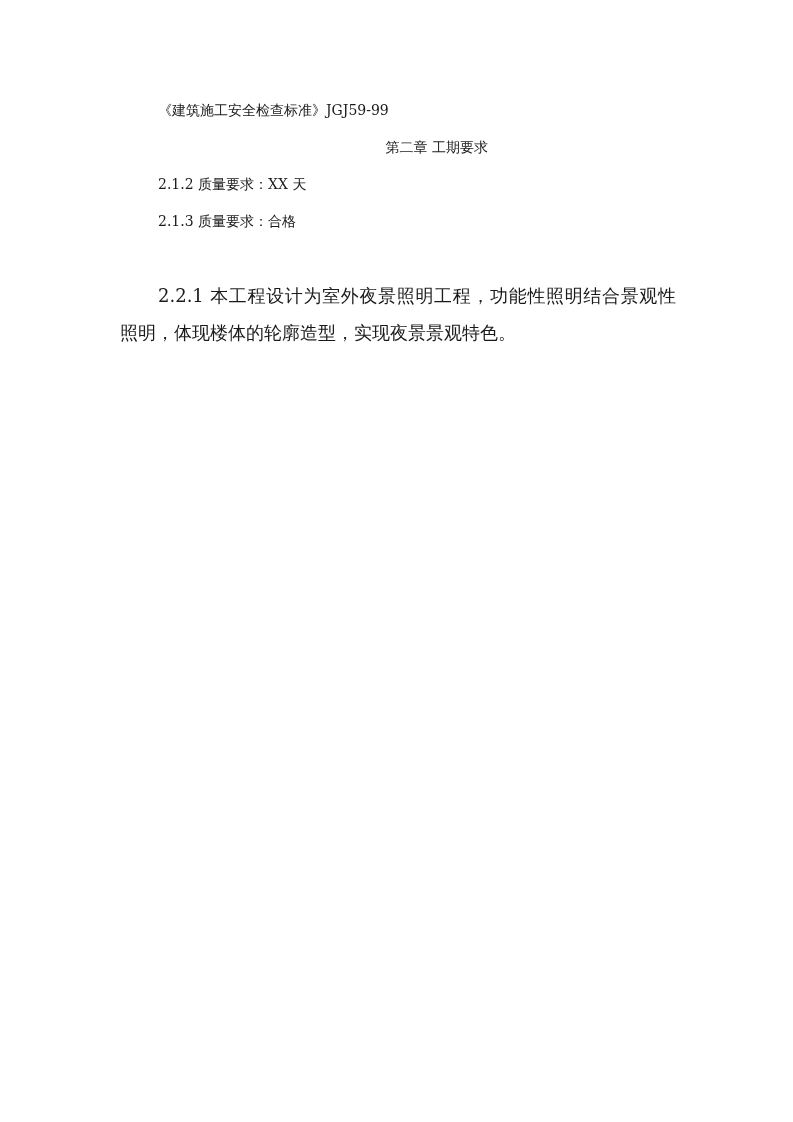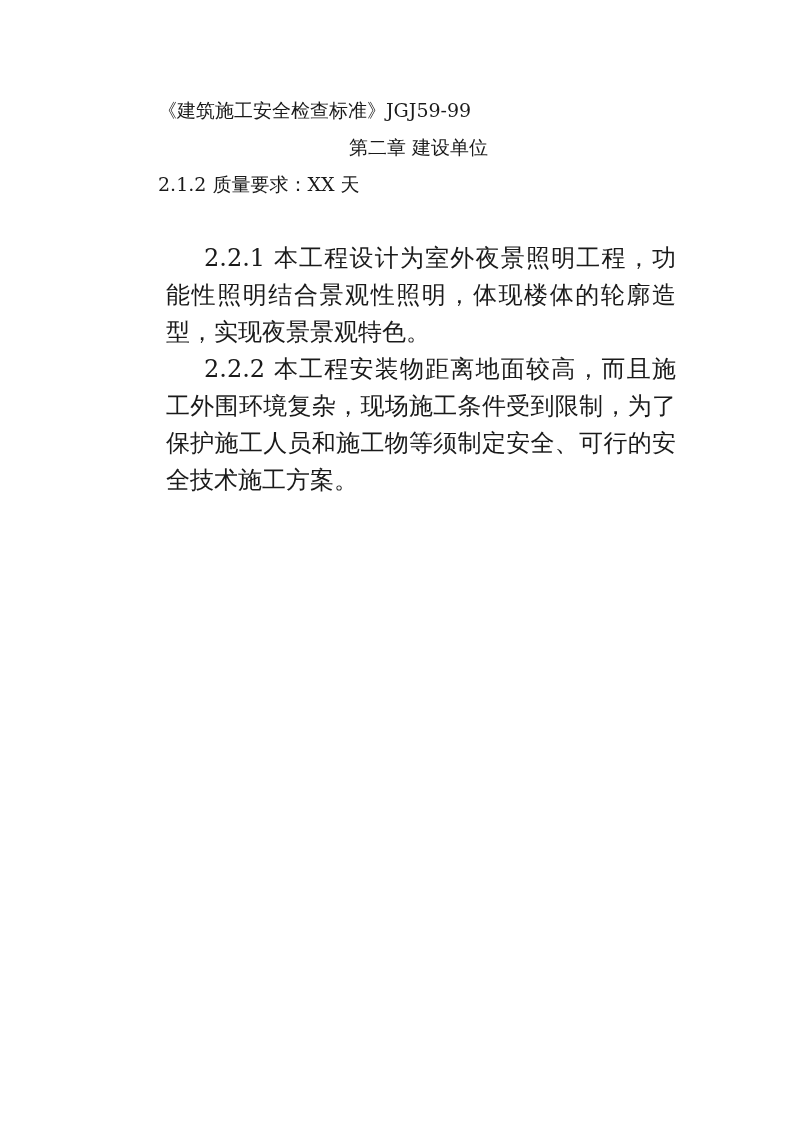"《建筑施工安全检查标准》JGJ59-99" .line { font-size: 19px -> 14px }
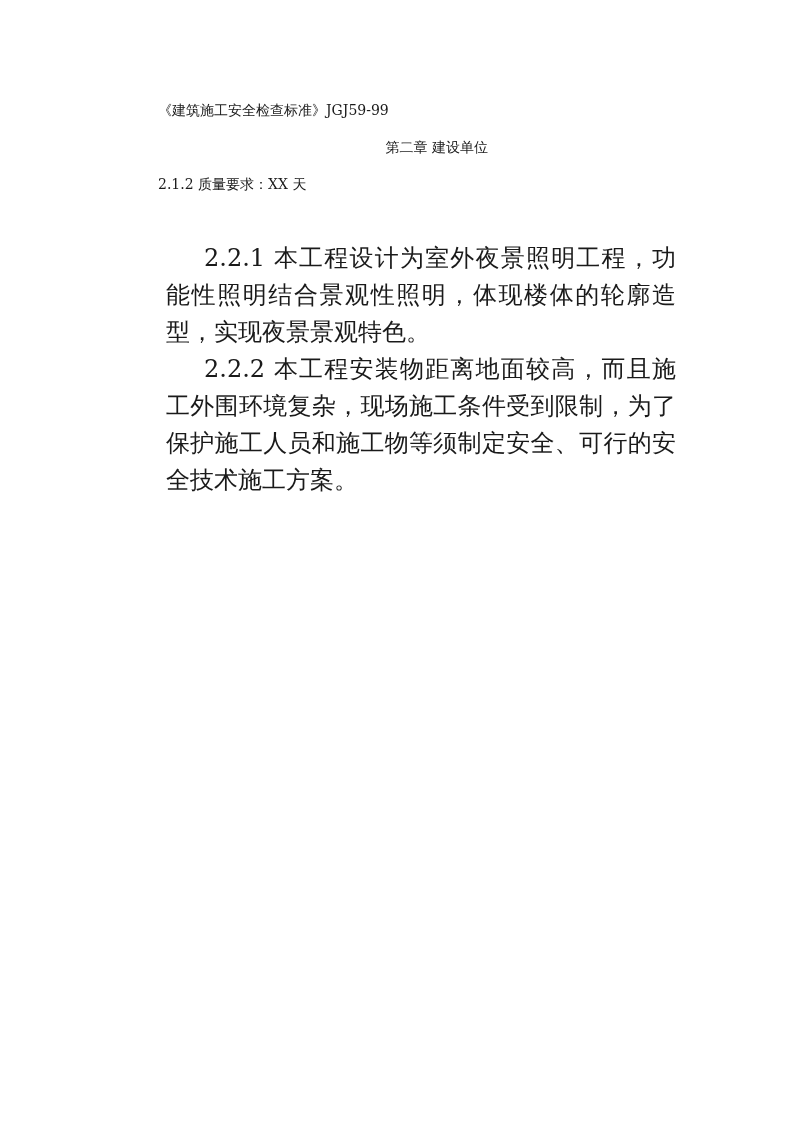"第二章 建设单位" span { text: 建设单位 -> 工期要求 }
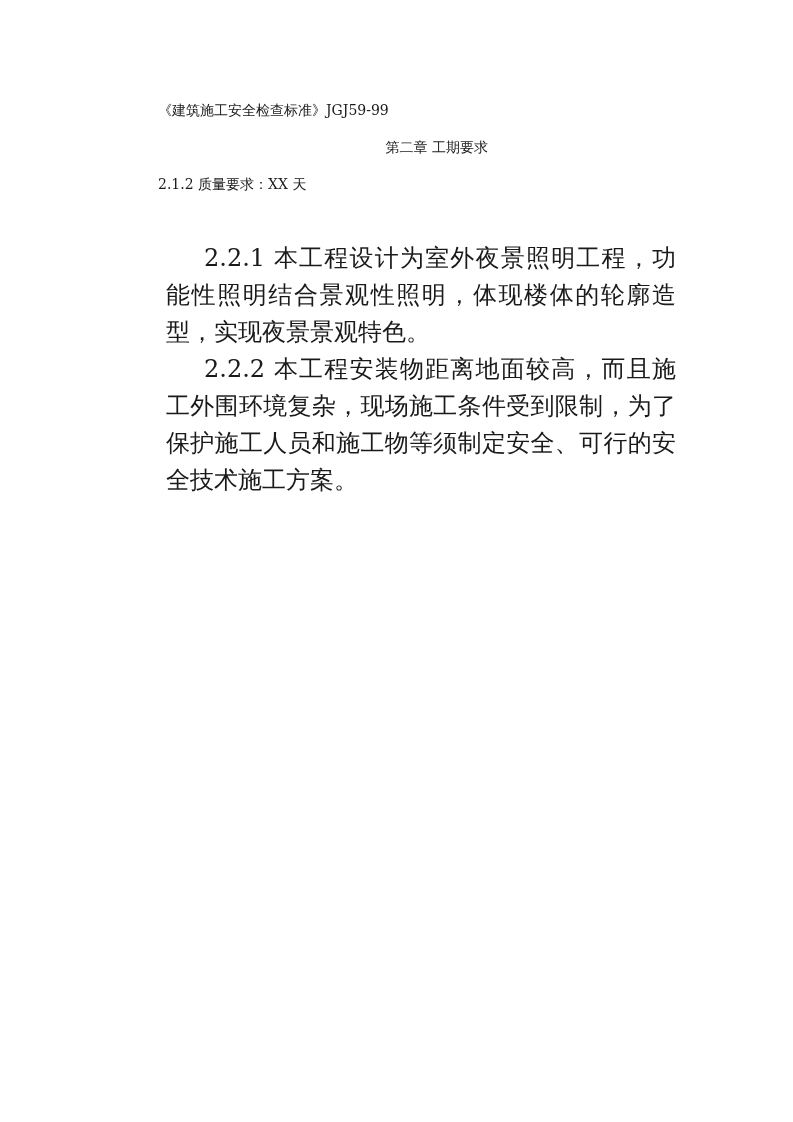"2.1.3 质量要求：合格" div.line { html: none -> <div>2.1.3 质量要求：合格</div> }
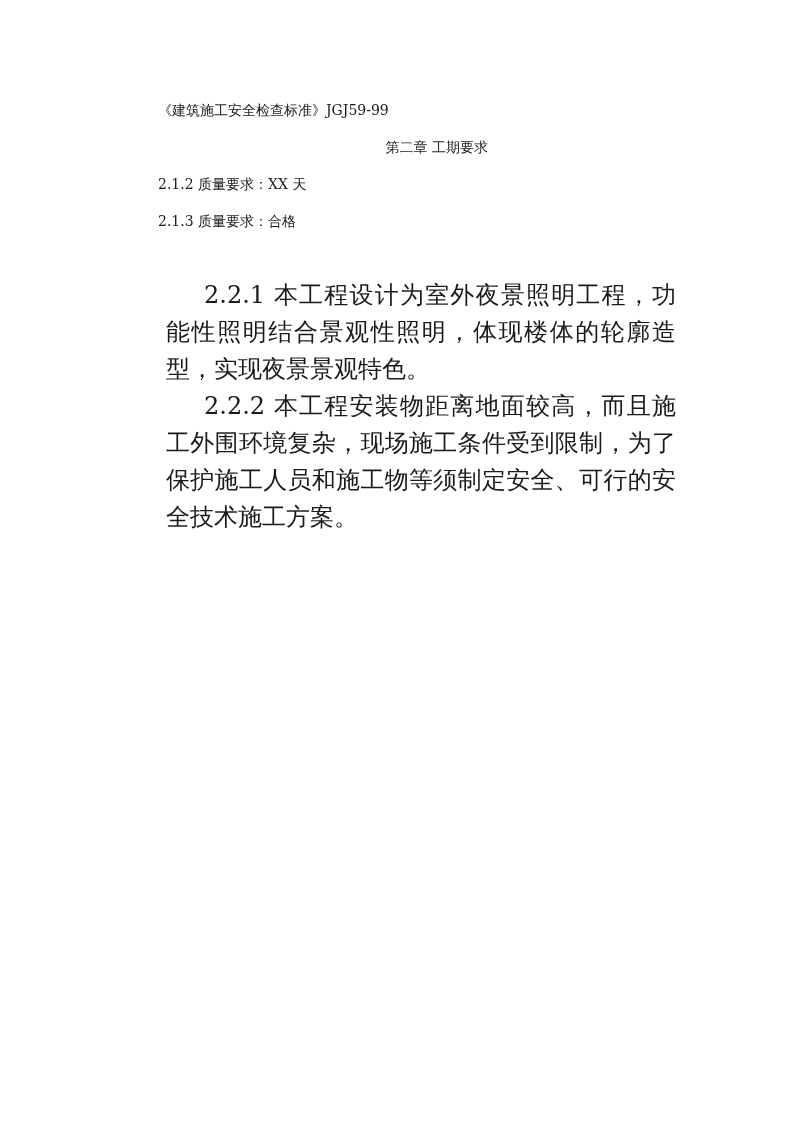"2.2.1" .para { font-size: 24px -> 18px; margin-left: 46px -> none }
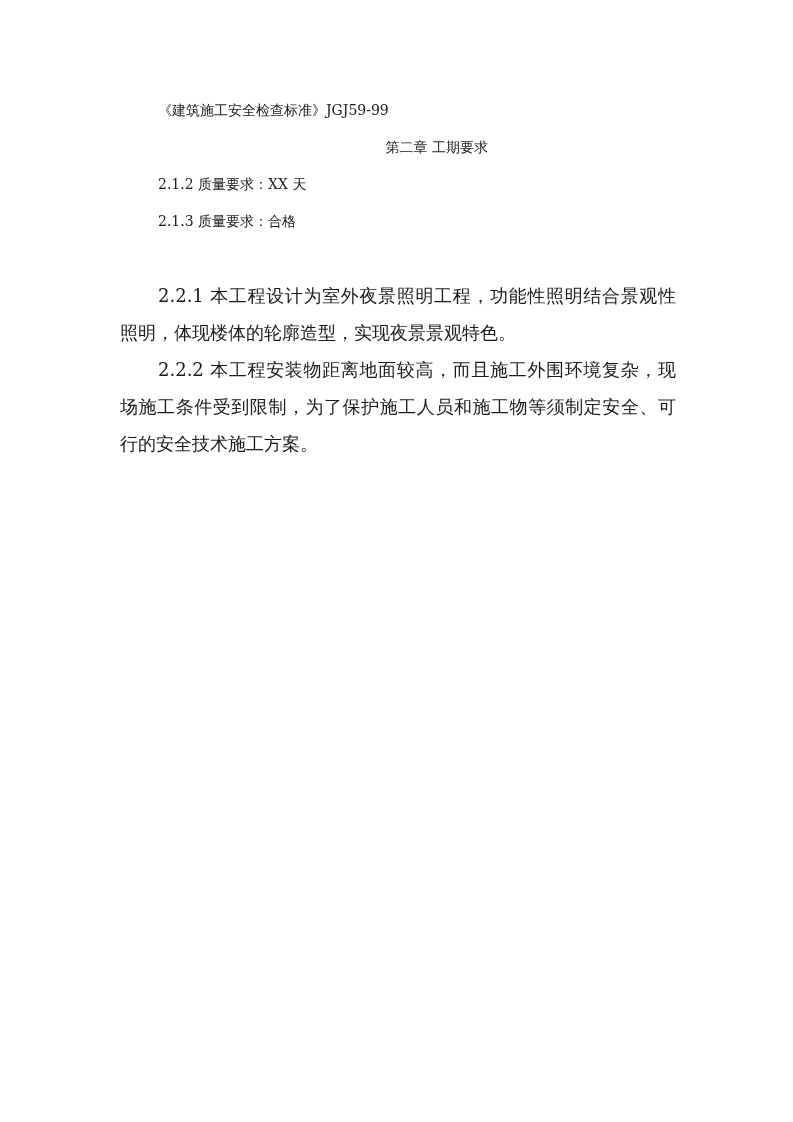"2.2.2" div.para { html: <div>2.2.2 本工程安装物距离地面较高，而且施工外围环境复杂，现场施工条件受到限制，为了保护施工人员和施工物等须制定安全、可行的安全技术施工方案。</div> -> none }
